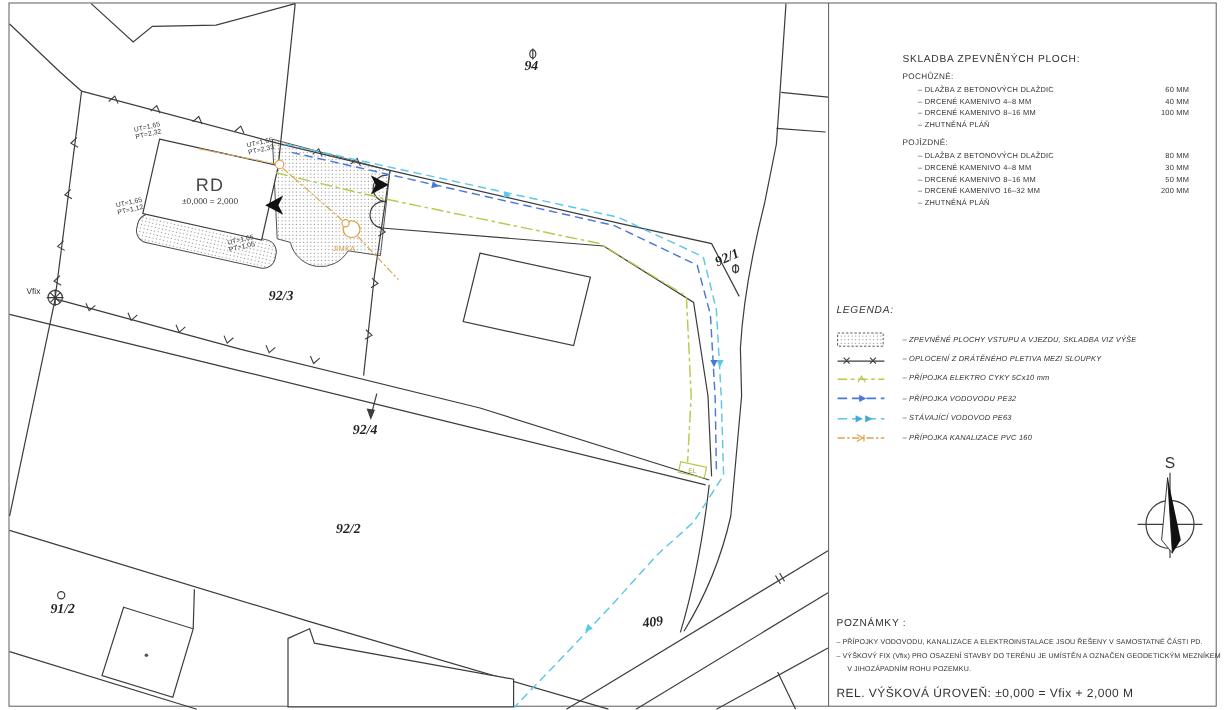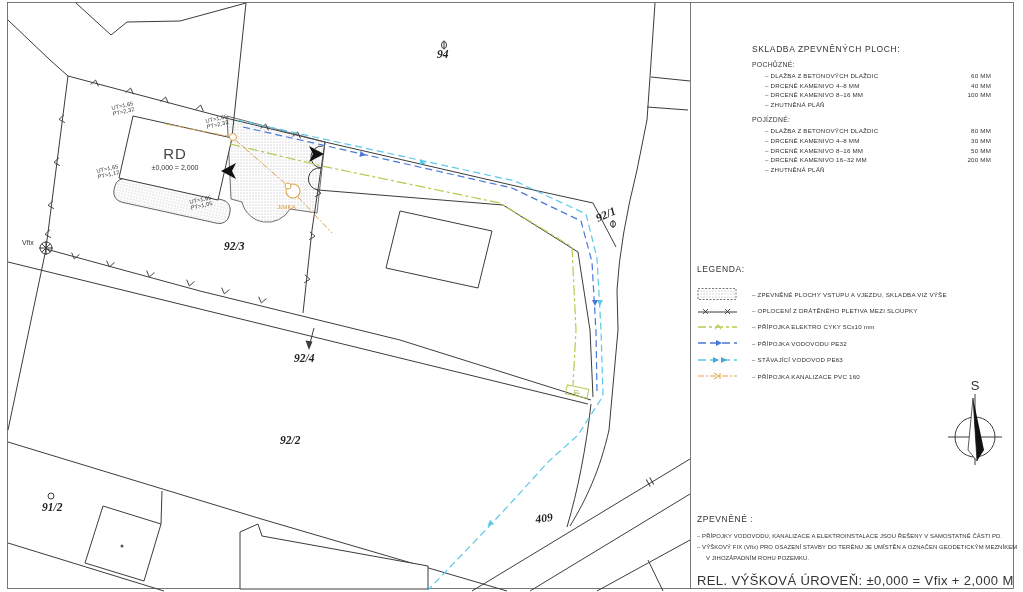"LEGENDA:" .legend { font-style: none -> italic; top: 262px -> 251px }
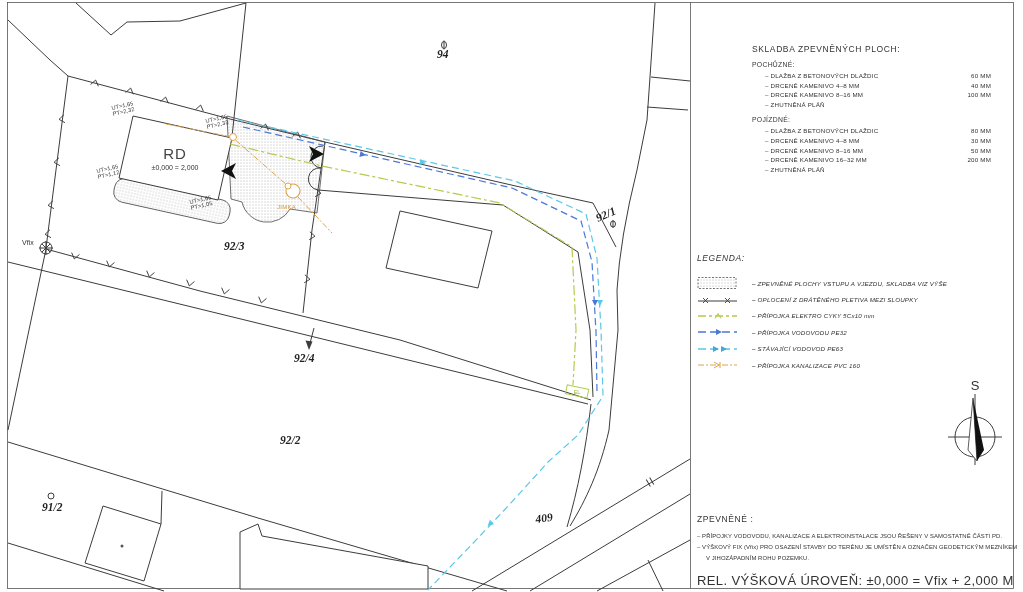"ZPEVNĚNÉ :" div.blk-title { text: ZPEVNĚNÉ -> POZNÁMKY }
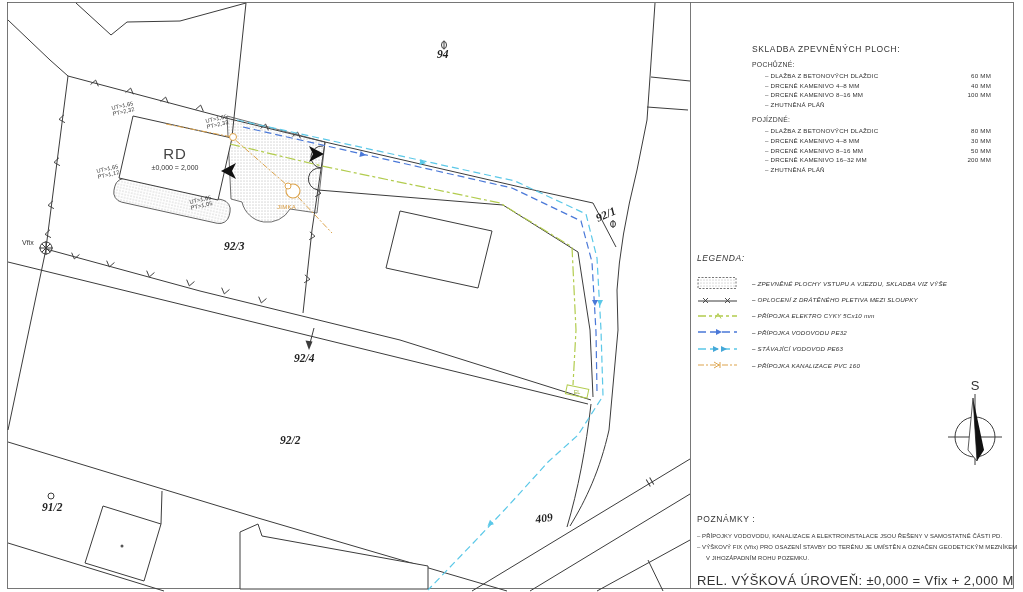"REL. VÝŠKOVÁ ÚROVEŇ: ±0,000 =" .rel-line { font-size: 13px -> 10px }
